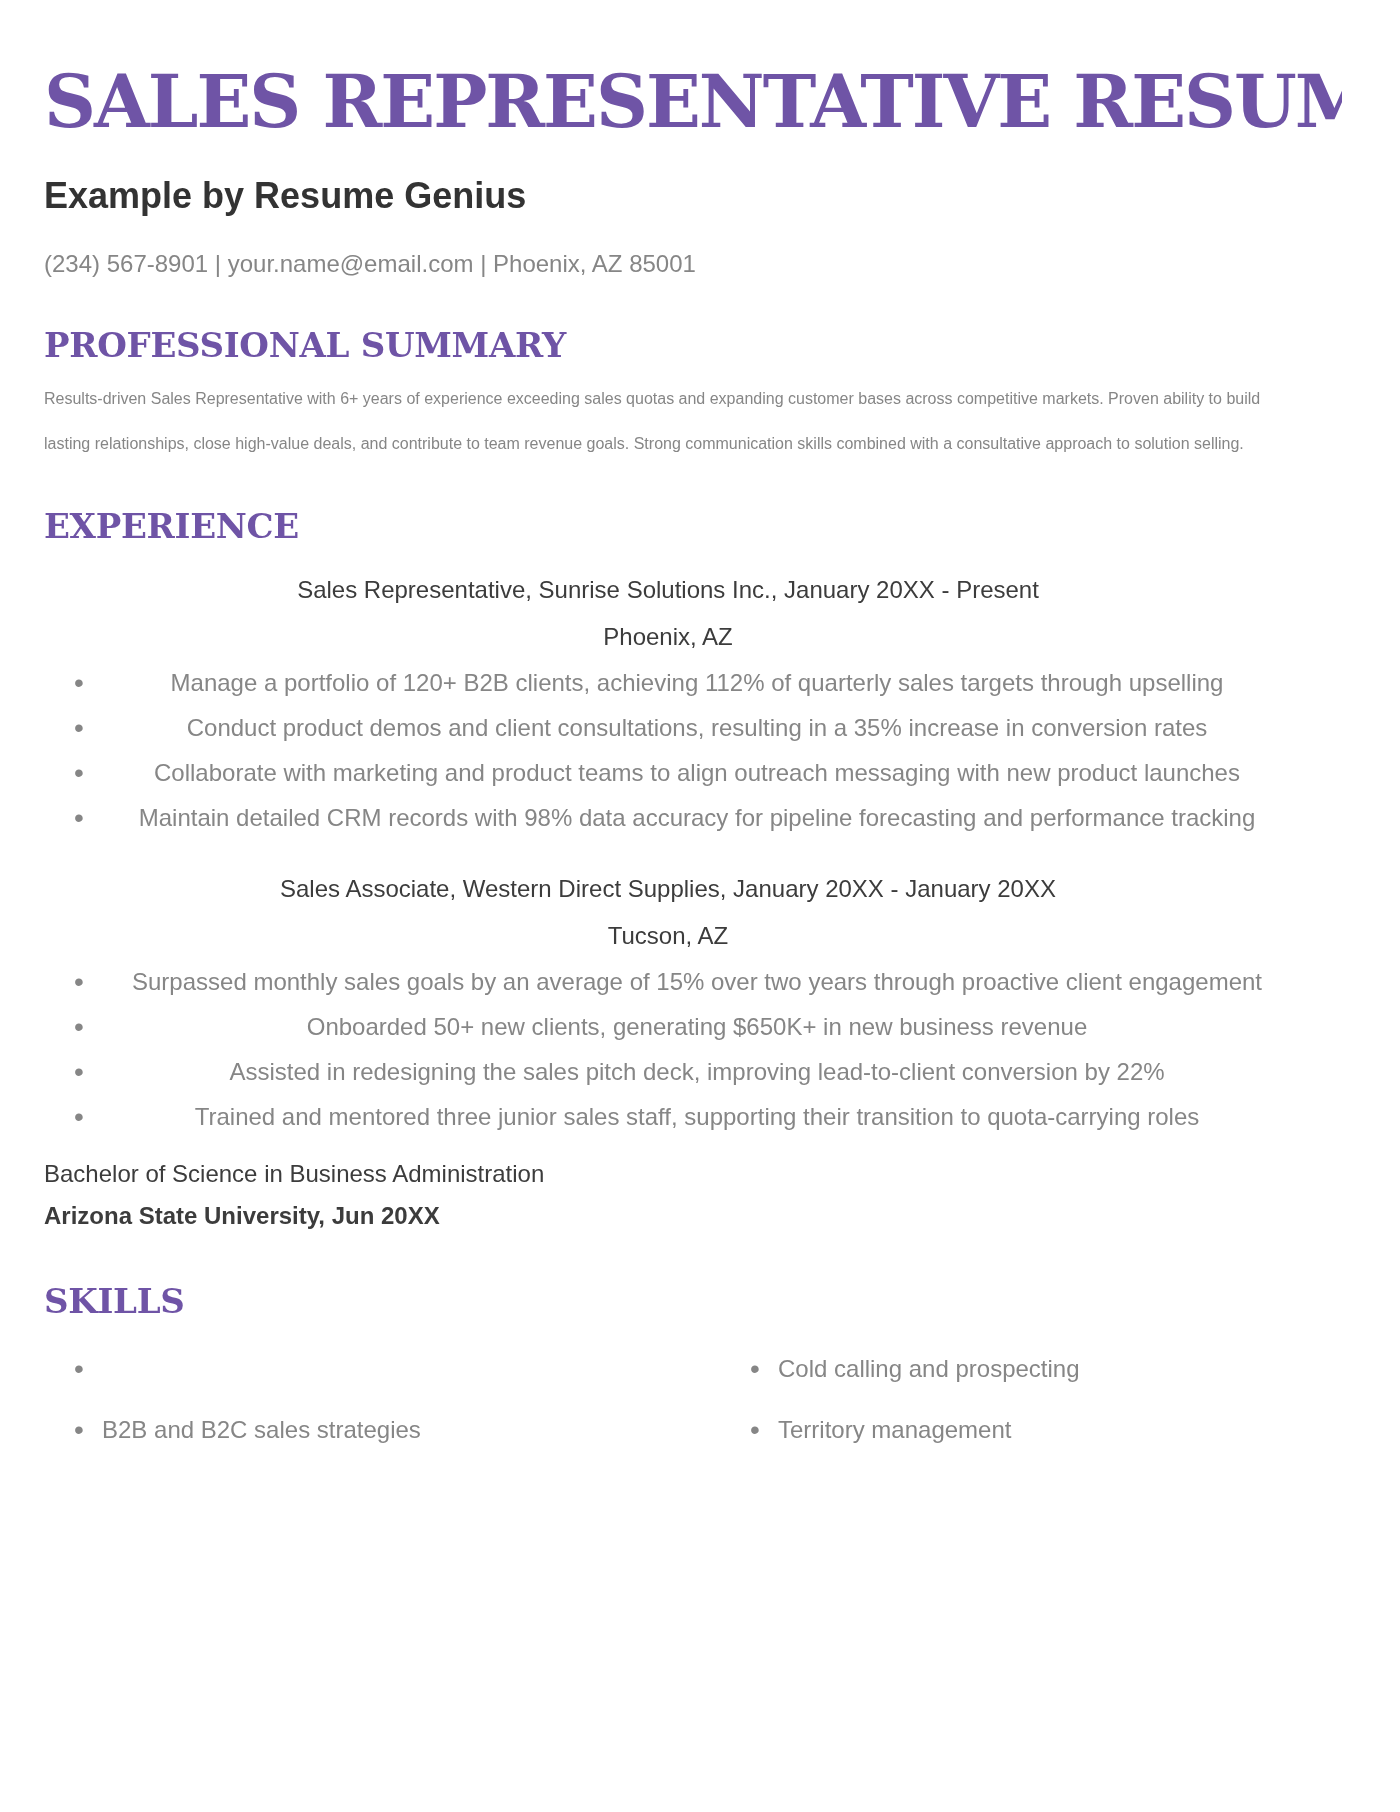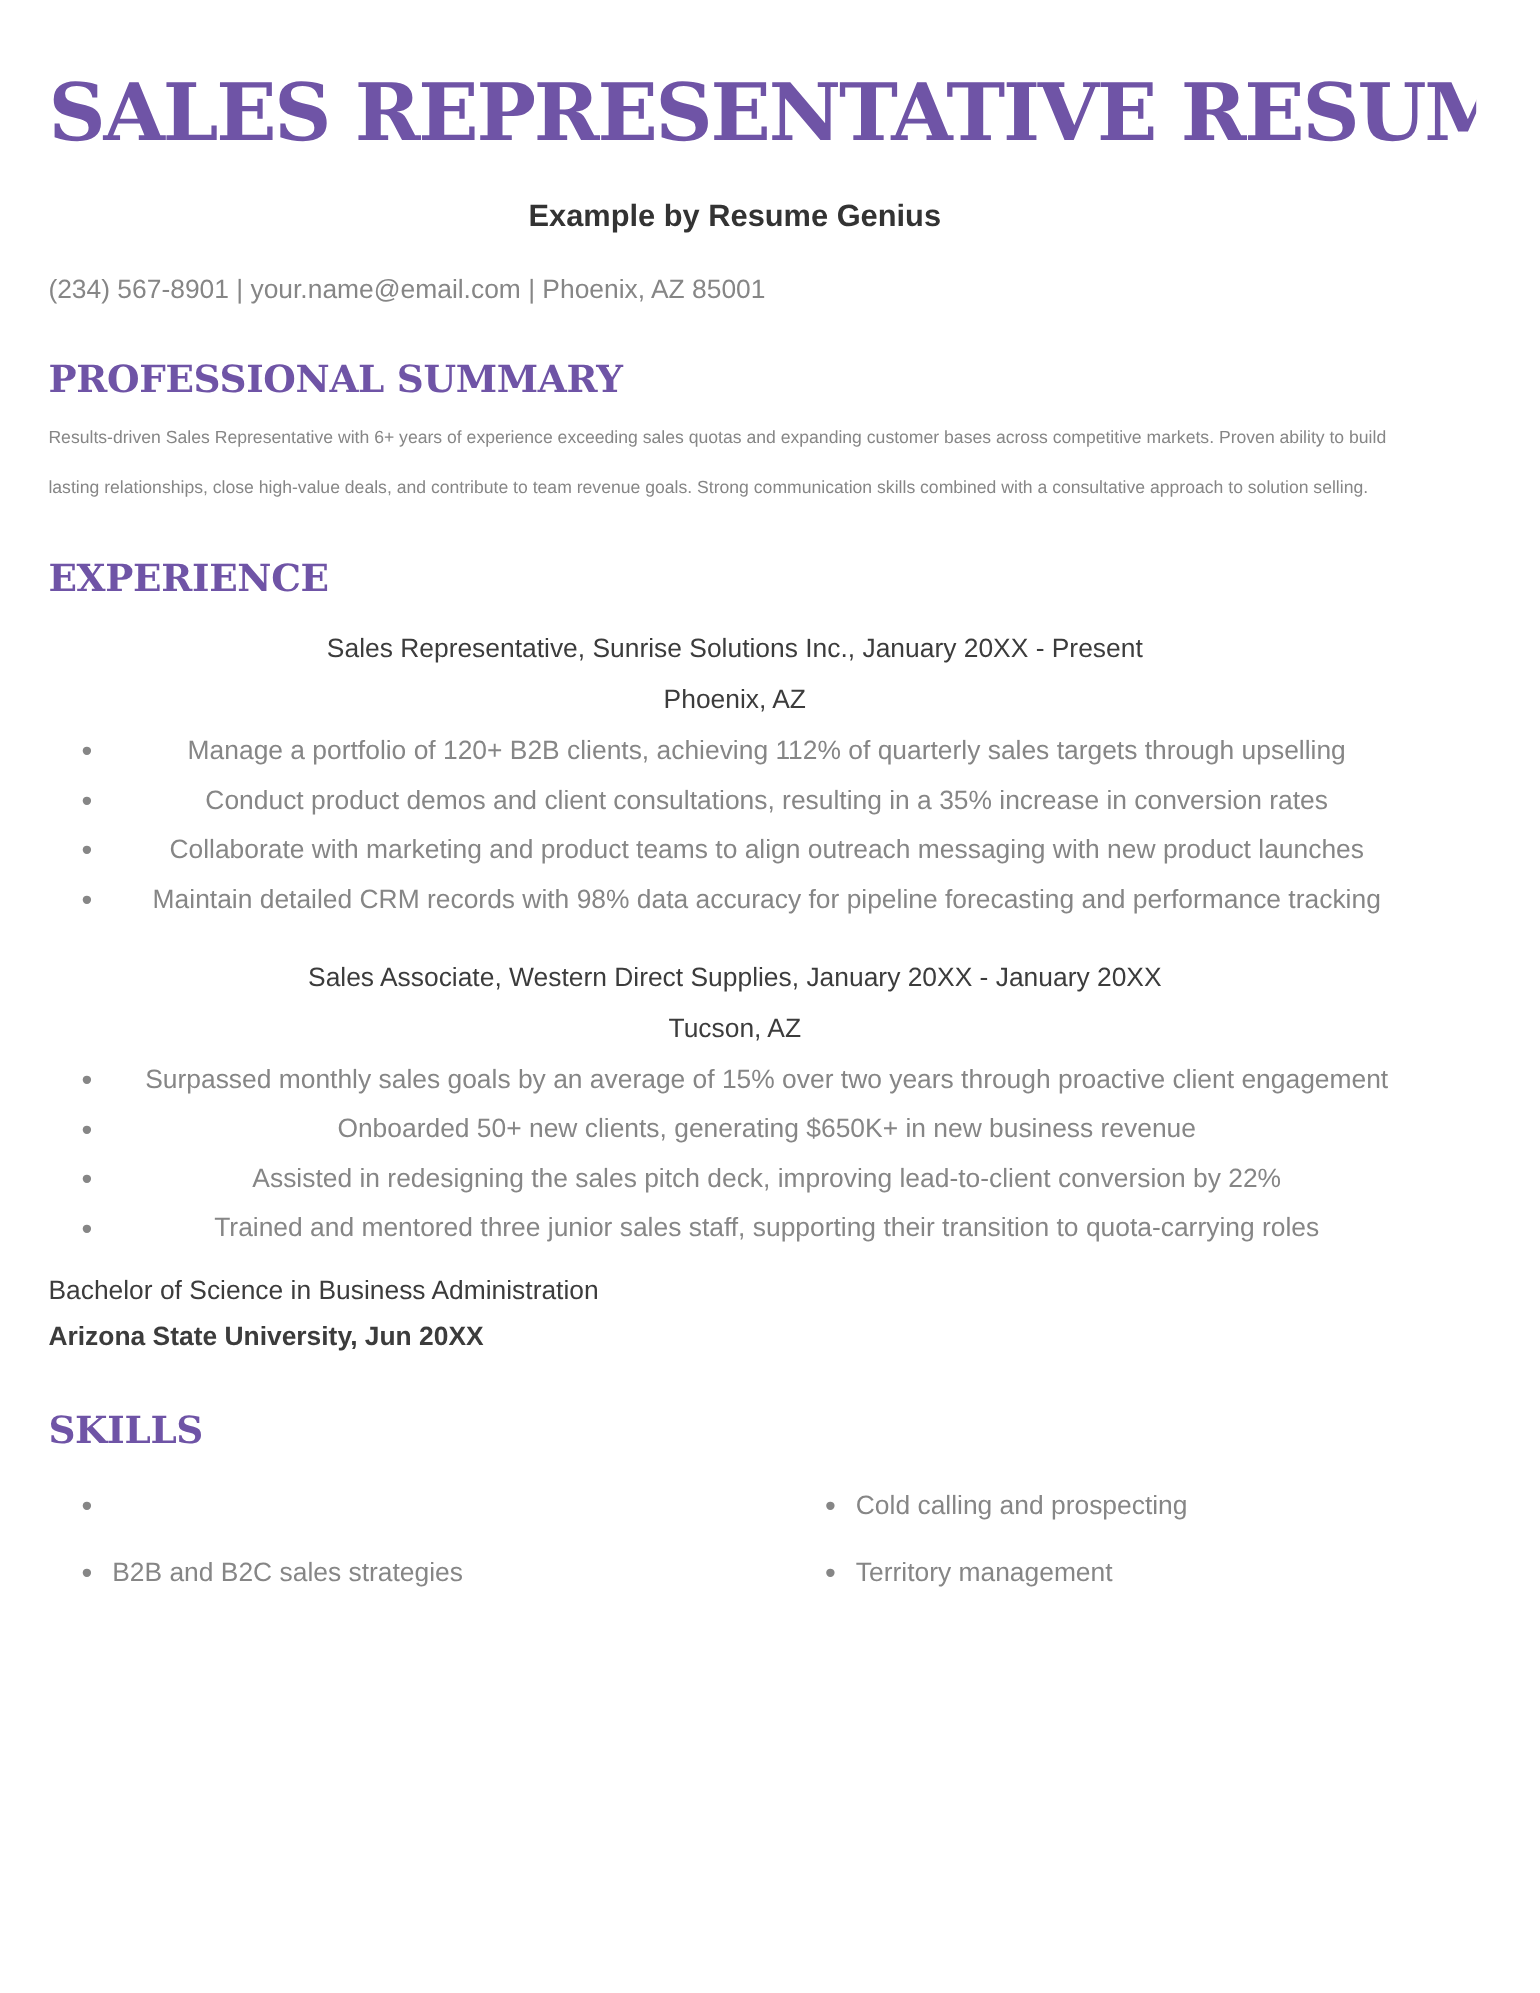"Example by Resume Genius" .subtitle { font-size: 28px -> 36px; text-align: center -> none }
